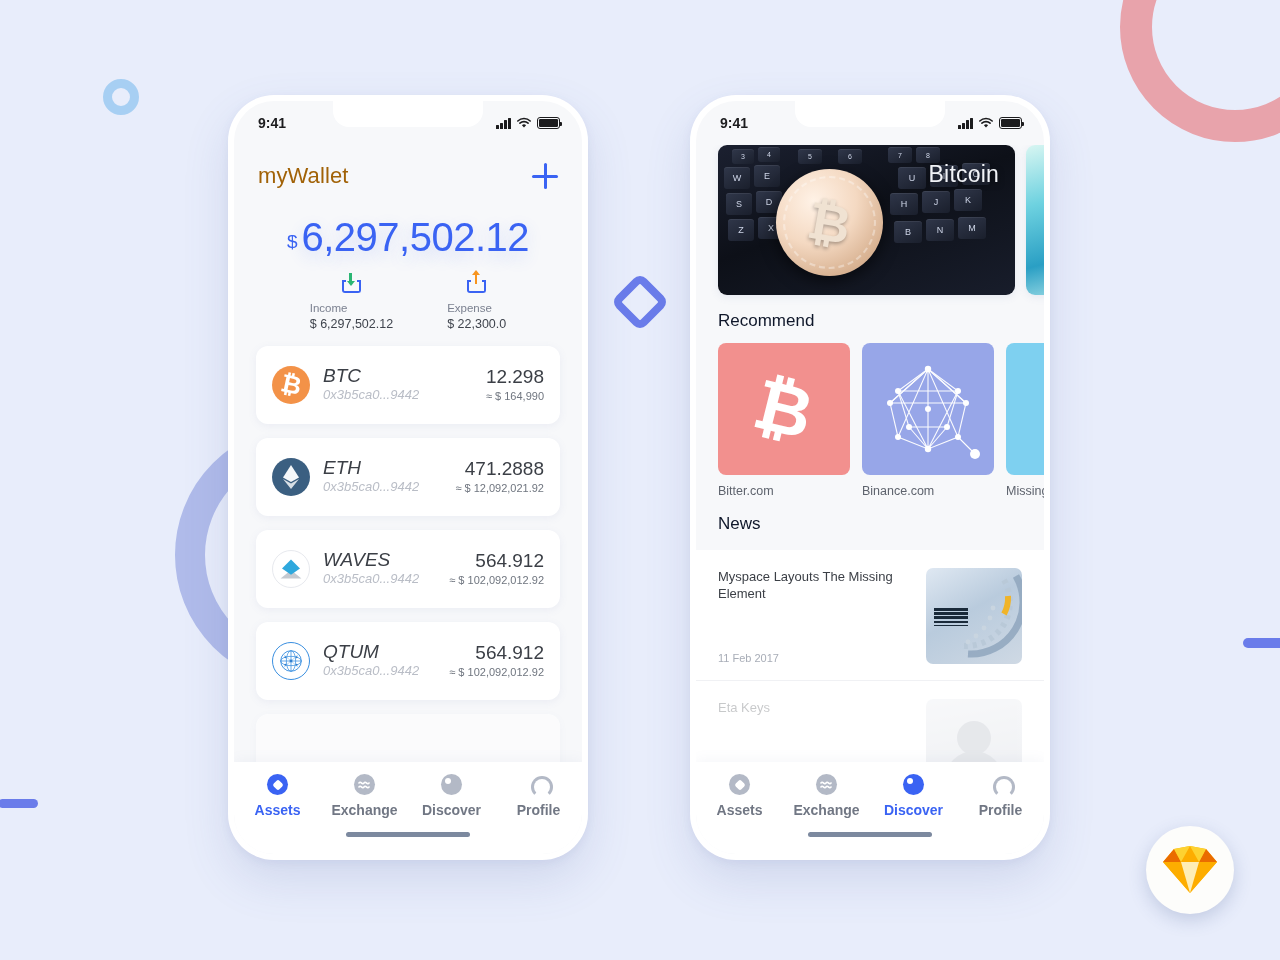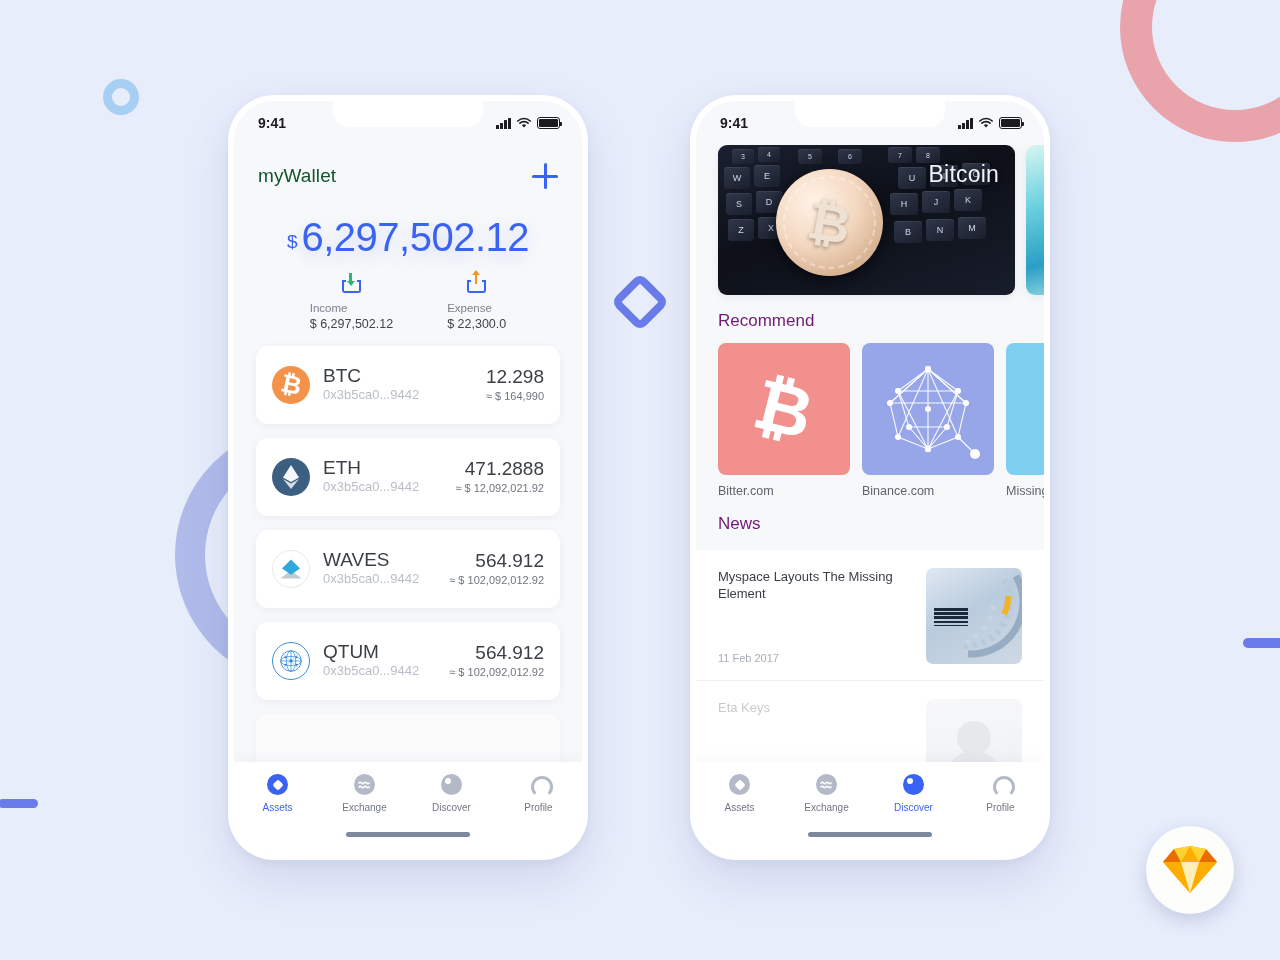"myWallet" .app-title { color: #14532d -> #a16207; font-size: 19px -> 22px }
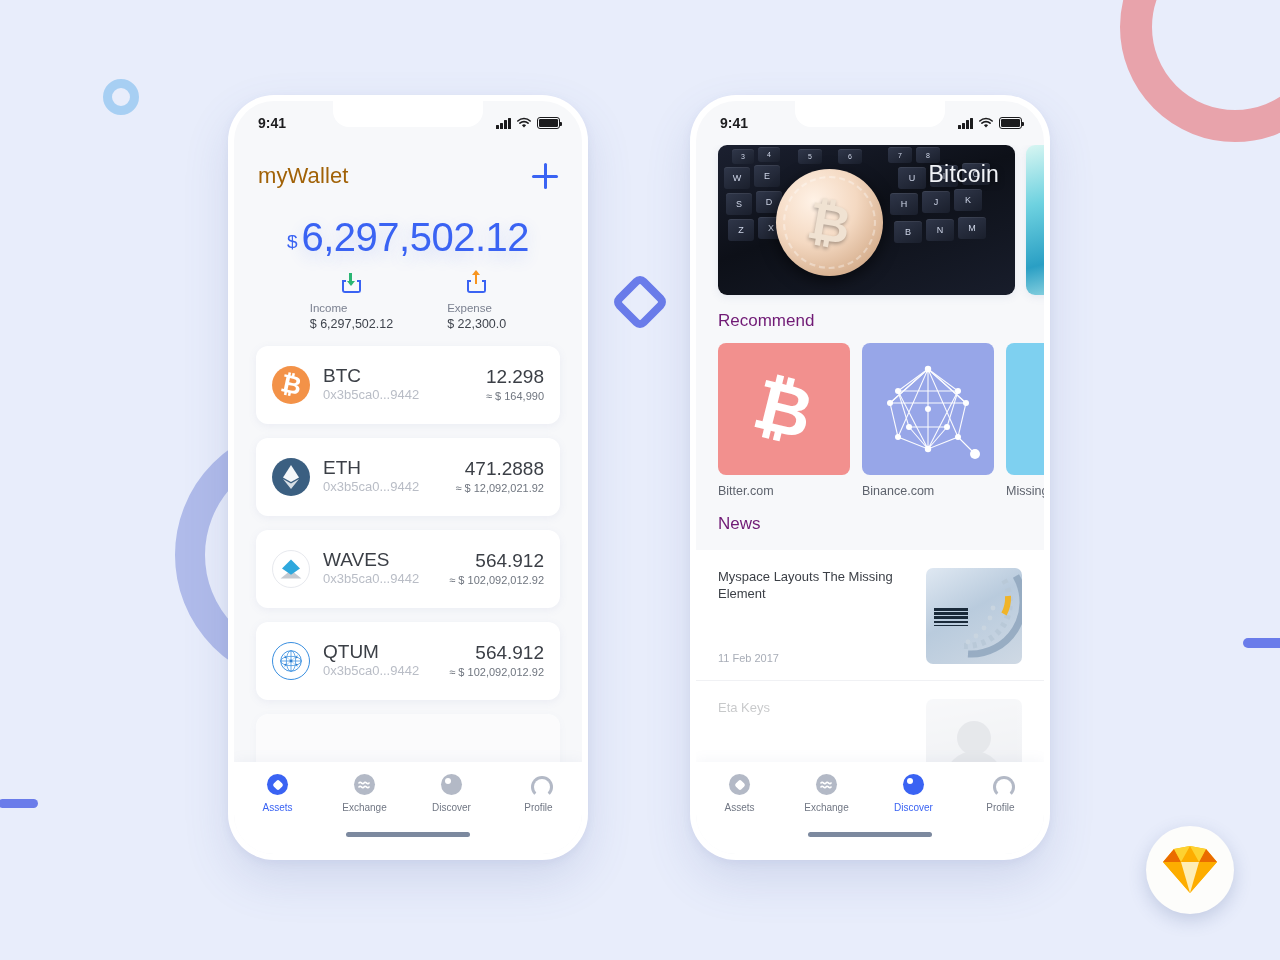"Recommend" .sec-title { color: #701a75 -> #0f172a }
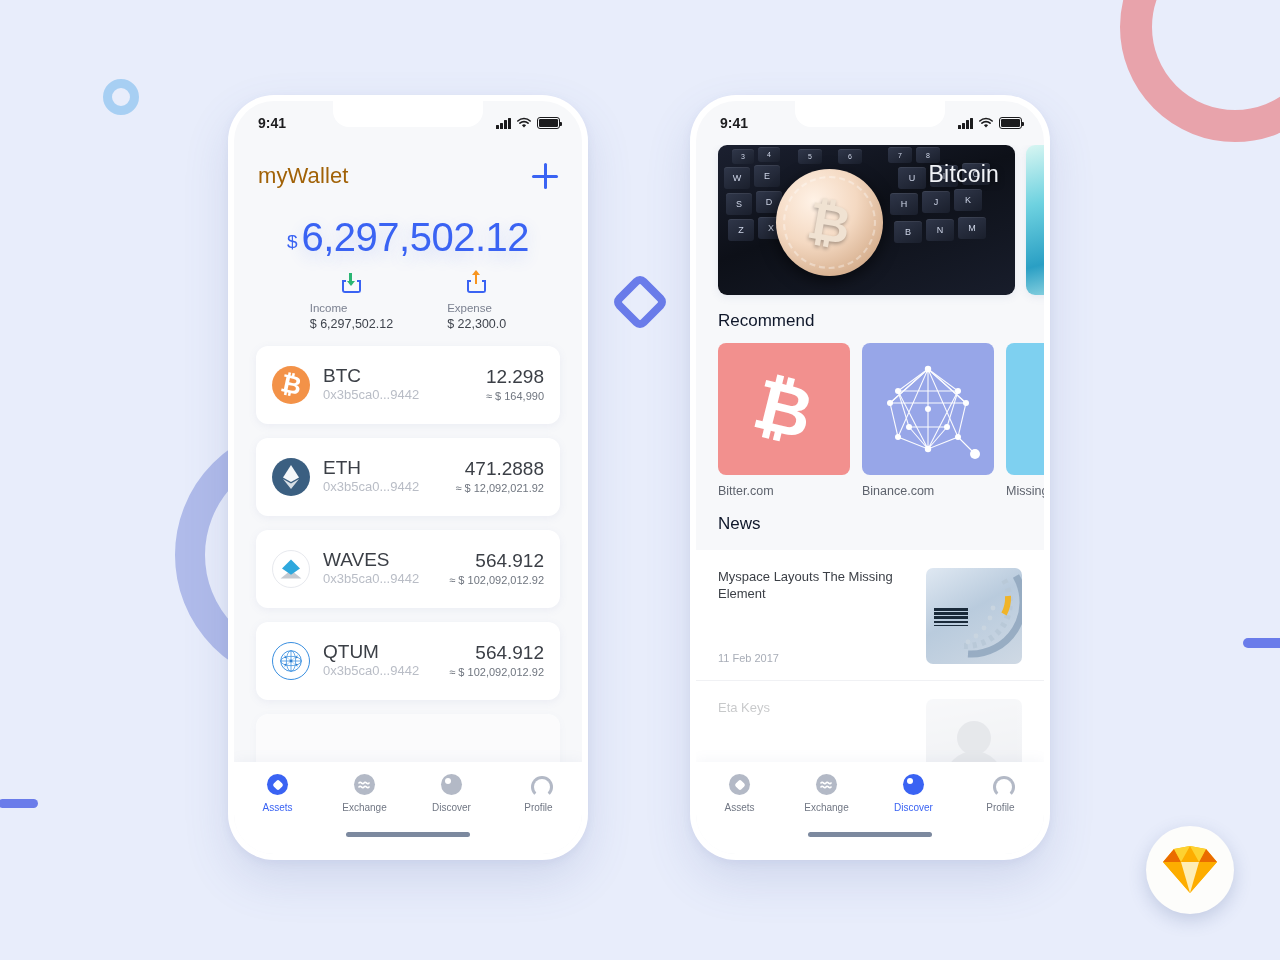"BTC" .coin-mid { font-style: none -> italic }
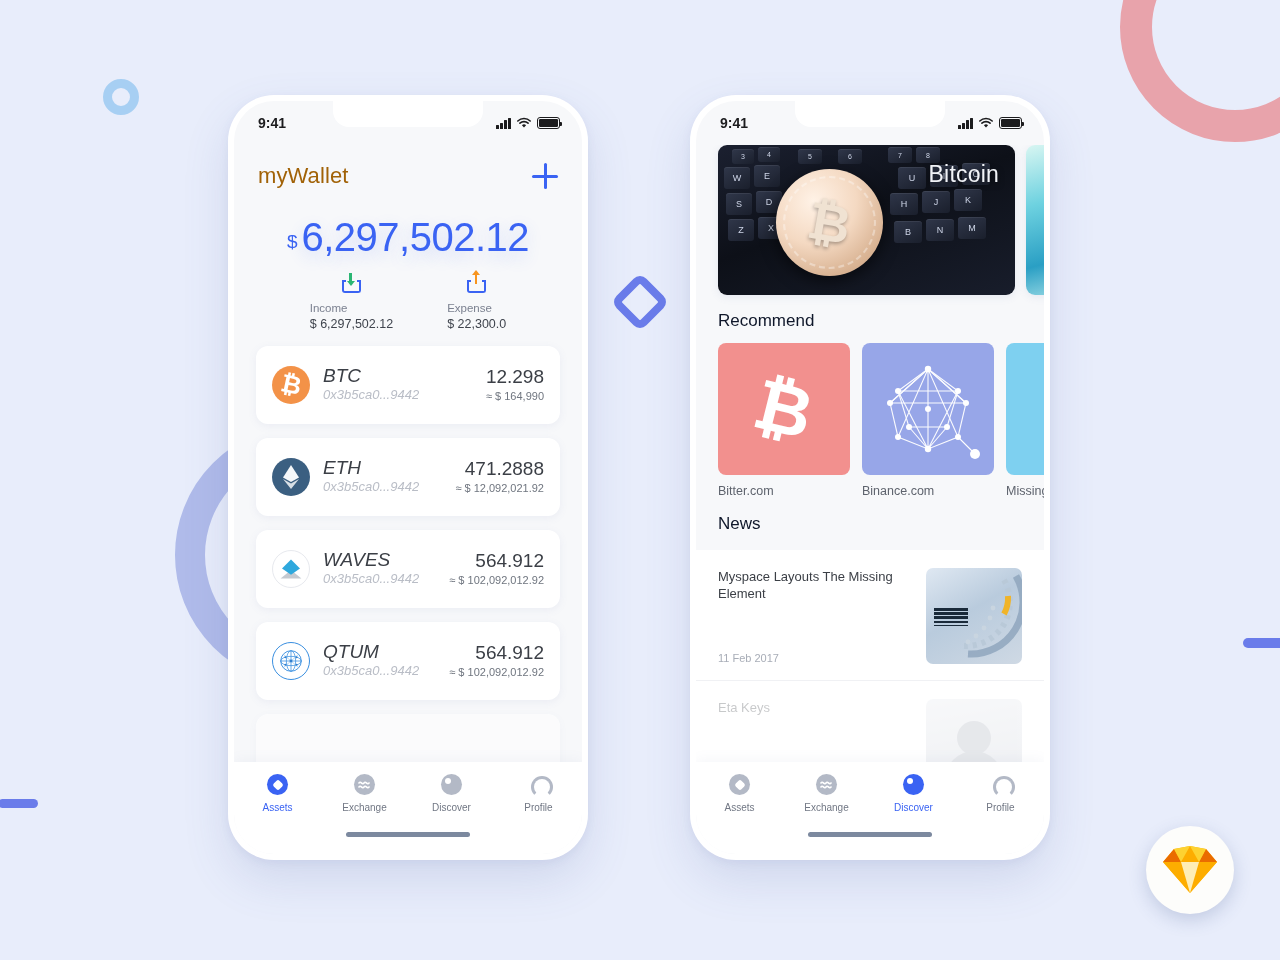"Assets" .tab-label { font-size: 10px -> 14px; font-weight: none -> bold }
